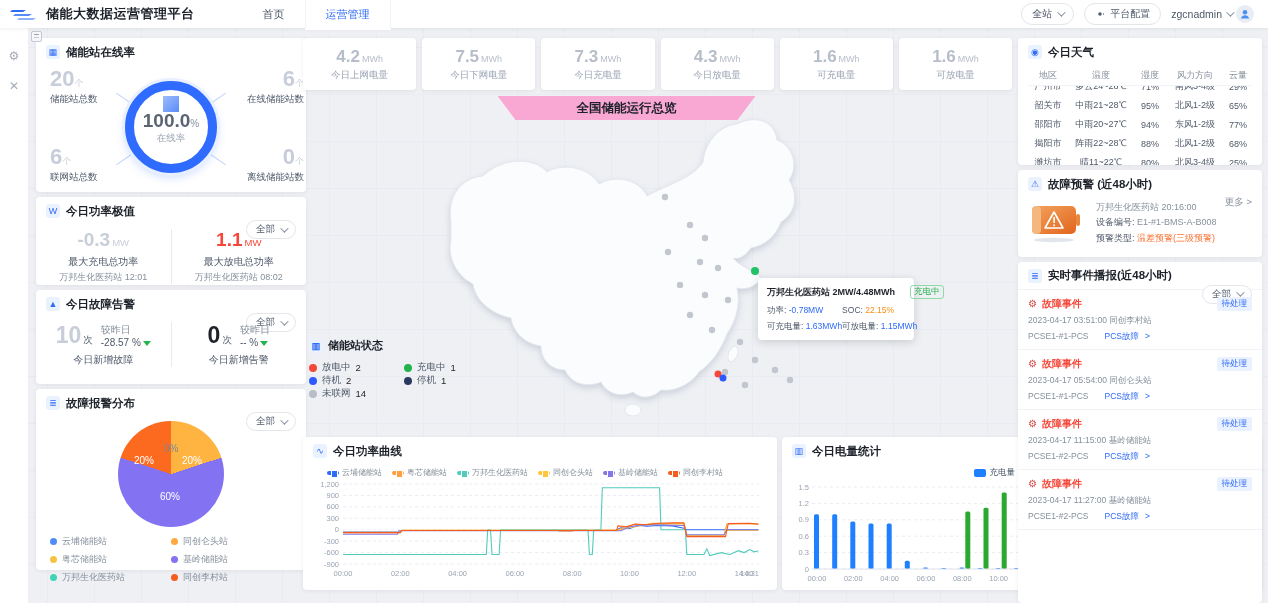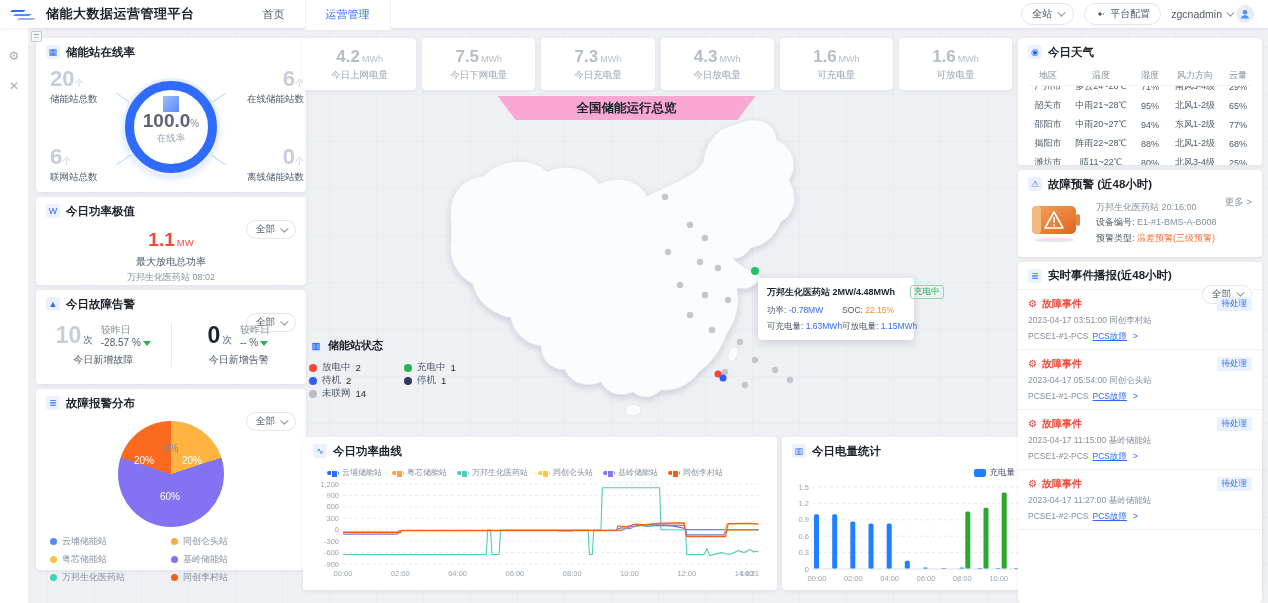"-0.3 MW" div.duo-item { html: none -> <div> <div>-0.3<span>MW</span></div> <div>最大充电总功率</div> <div>万邦生化医药站 12:01</div> </div> }
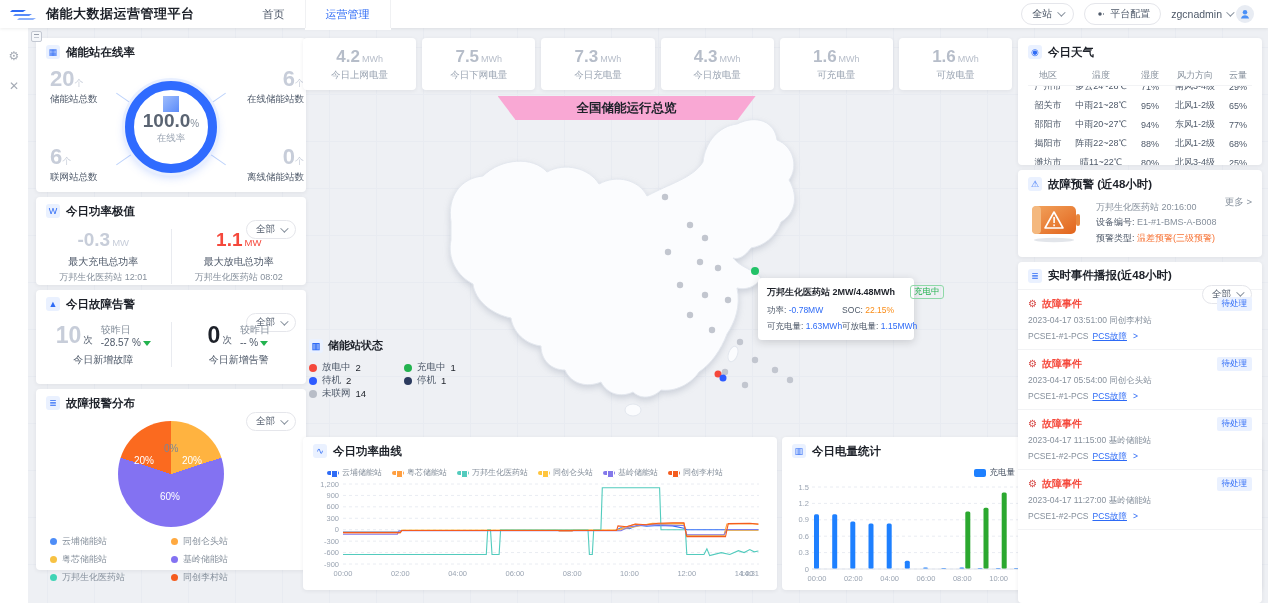"PCS故障" .ev-link { margin-left: 4px -> 16px; text-decoration: underline -> none }
